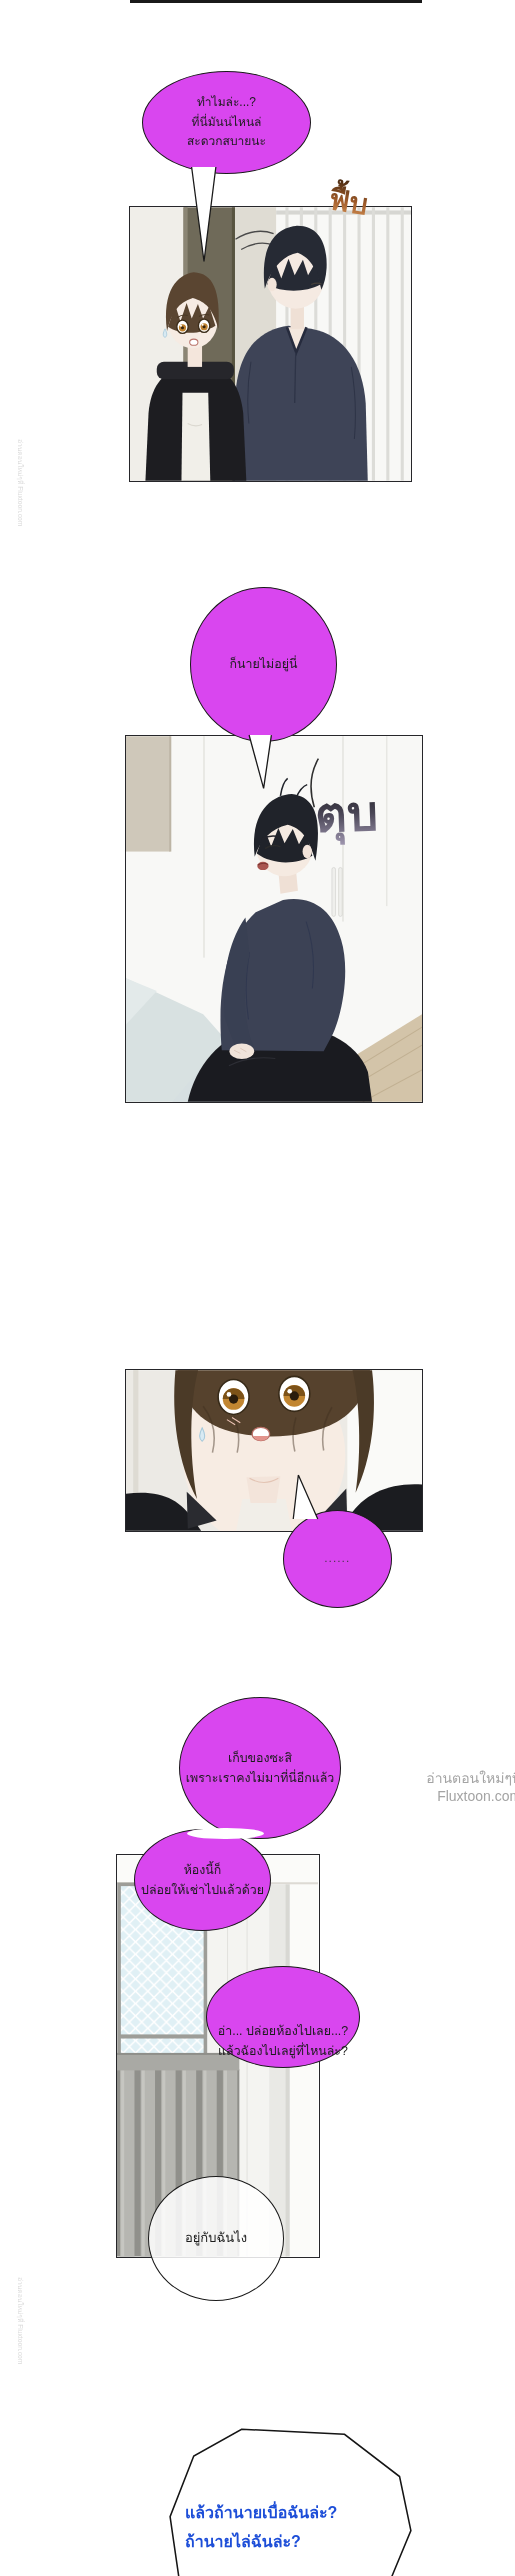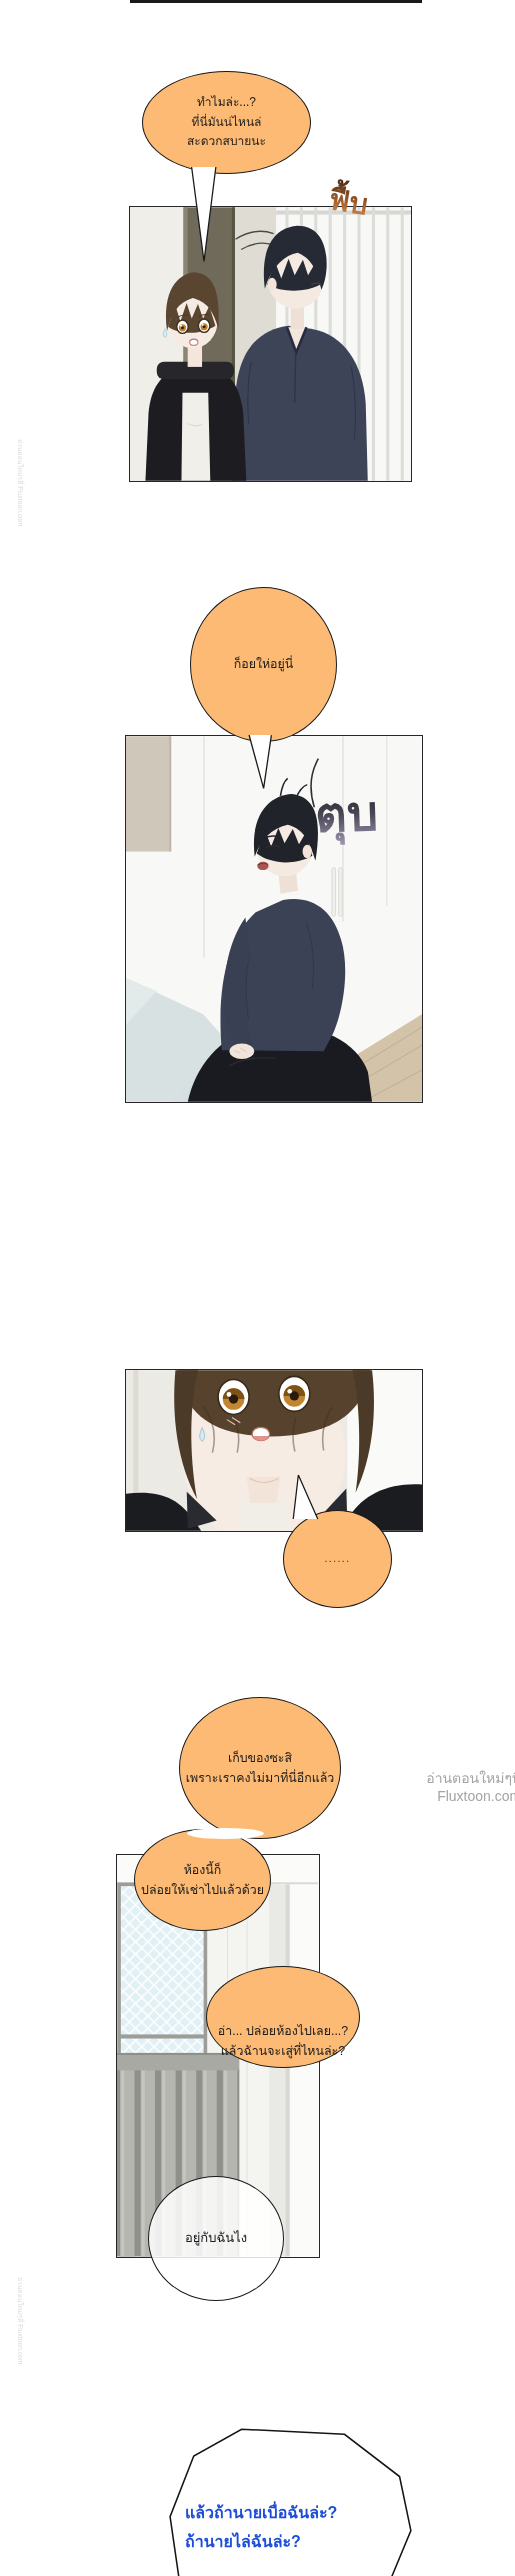"ทำไมล่ะ...?" .bubble { background: #fdba74 -> #d946ef }
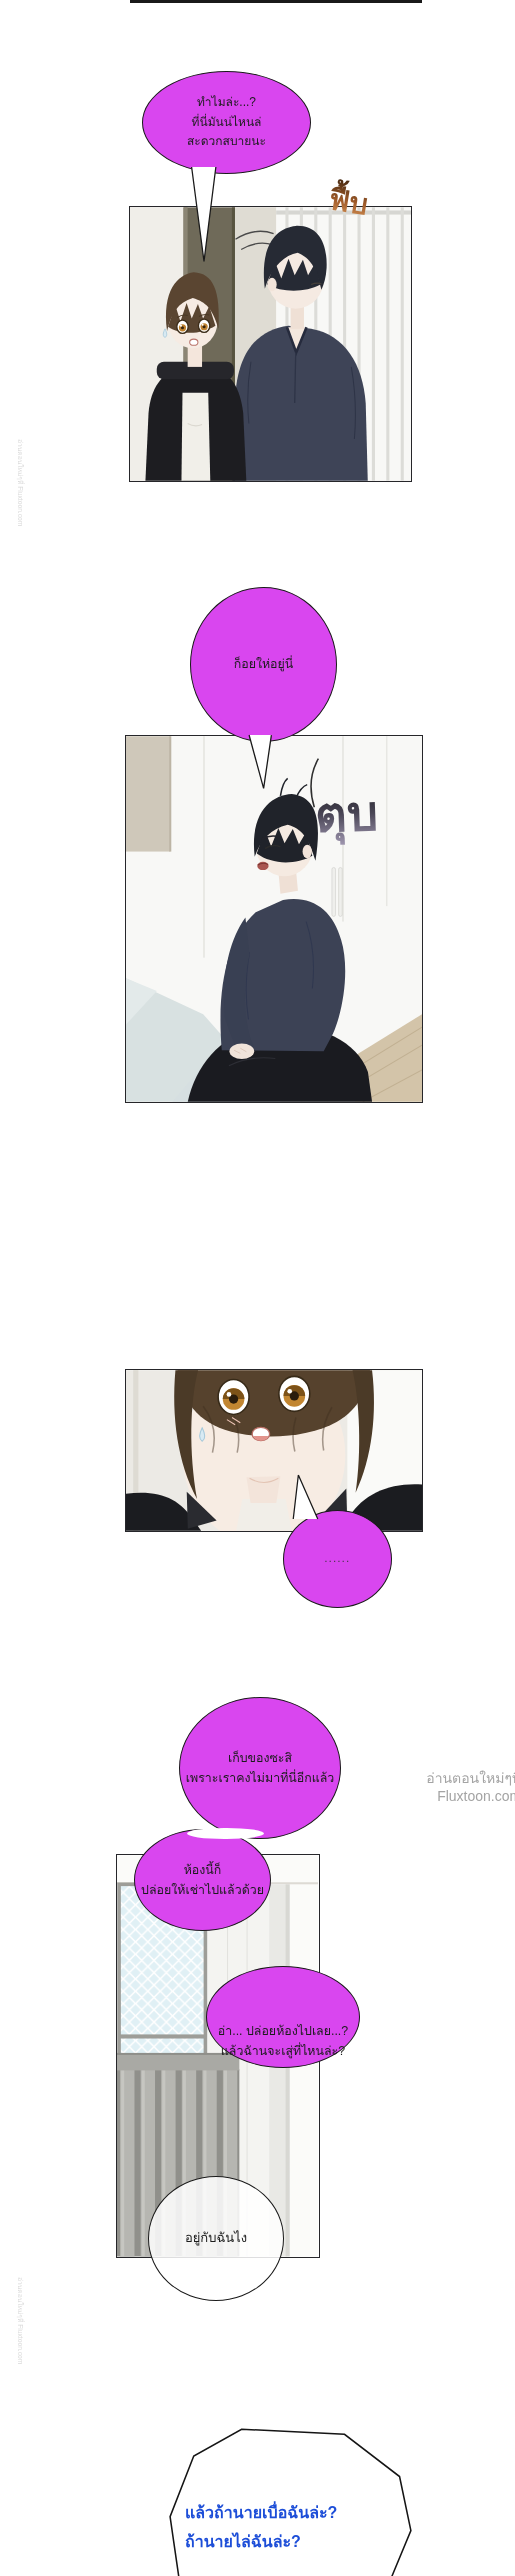"ก็อยให่อยู่นี่" div { text: ก็อยให่อยู่นี่ -> ก็นายไม่อยู่นี่ }
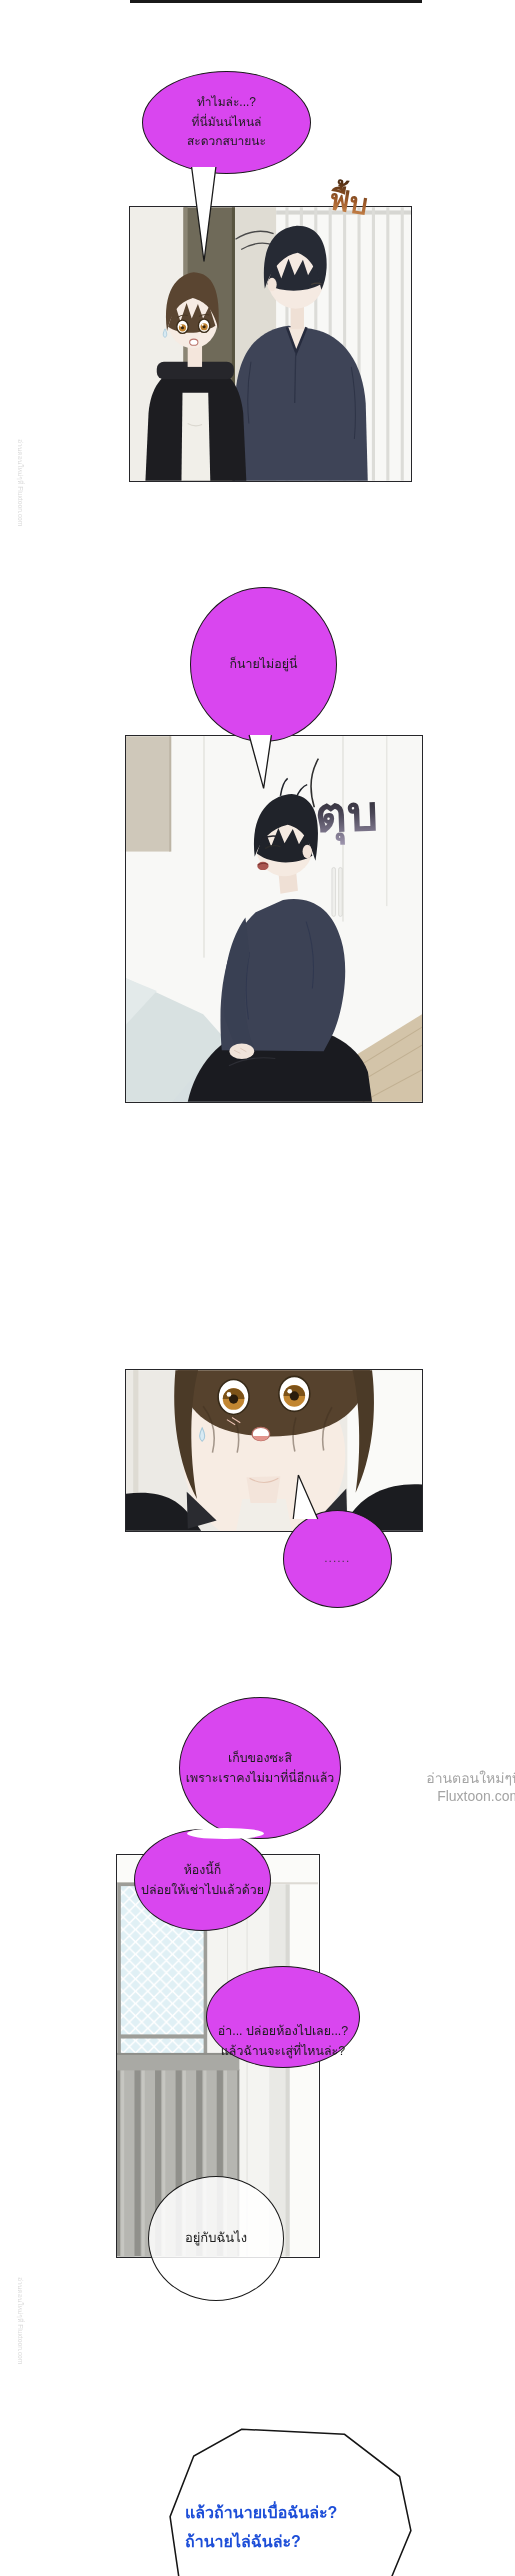"แล้วฉัานจะเสู่ที่ไหนล่ะ?" div { text: แล้วฉัานจะเสู่ที่ไหนล่ะ -> แล้วฉัองไปเลยู่ที่ไหนล่ะ }
